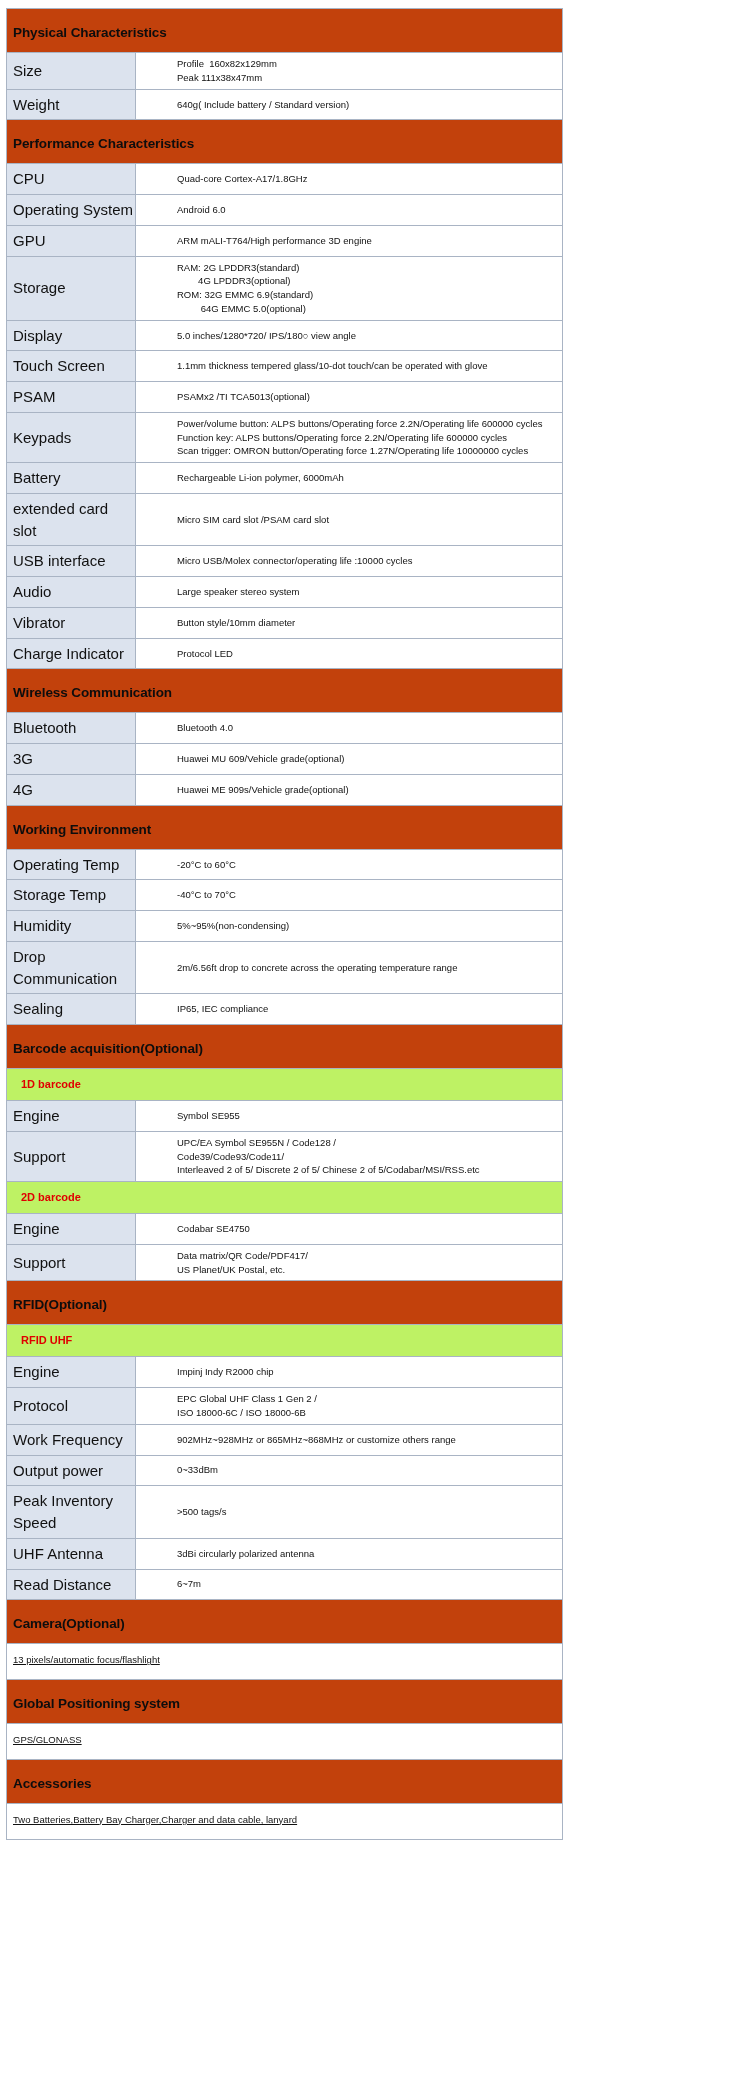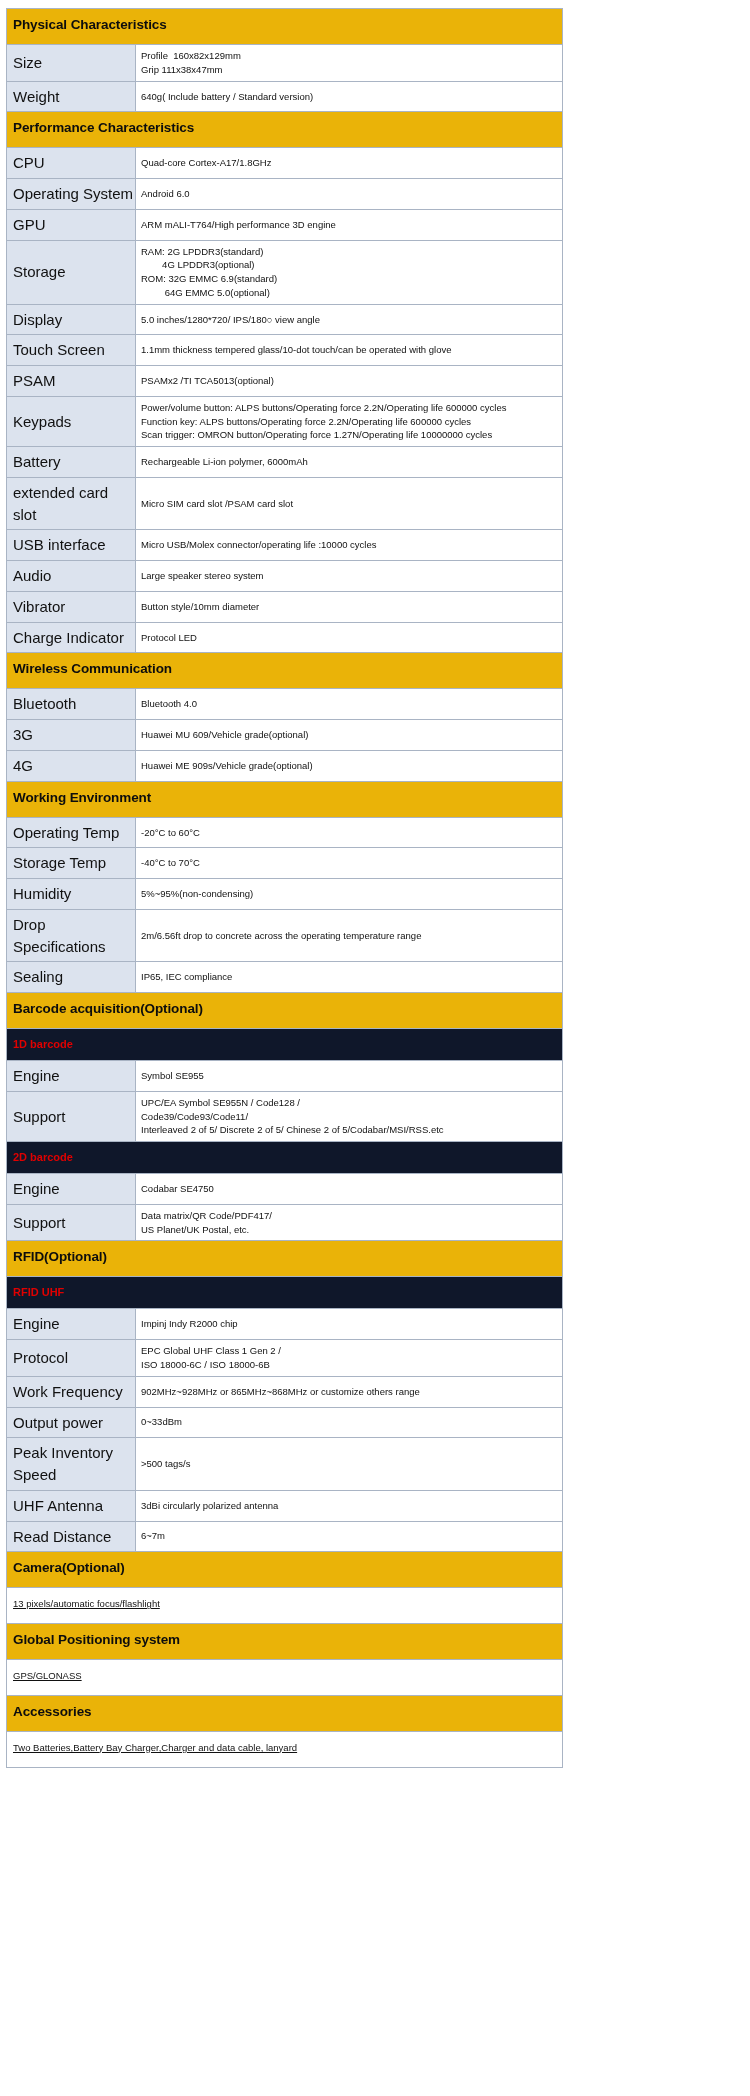"Physical Characteristics" .section-row td { background: #eab308 -> #c2410c; padding: 2px 6px 5px 6px -> 10px 6px 5px 6px }
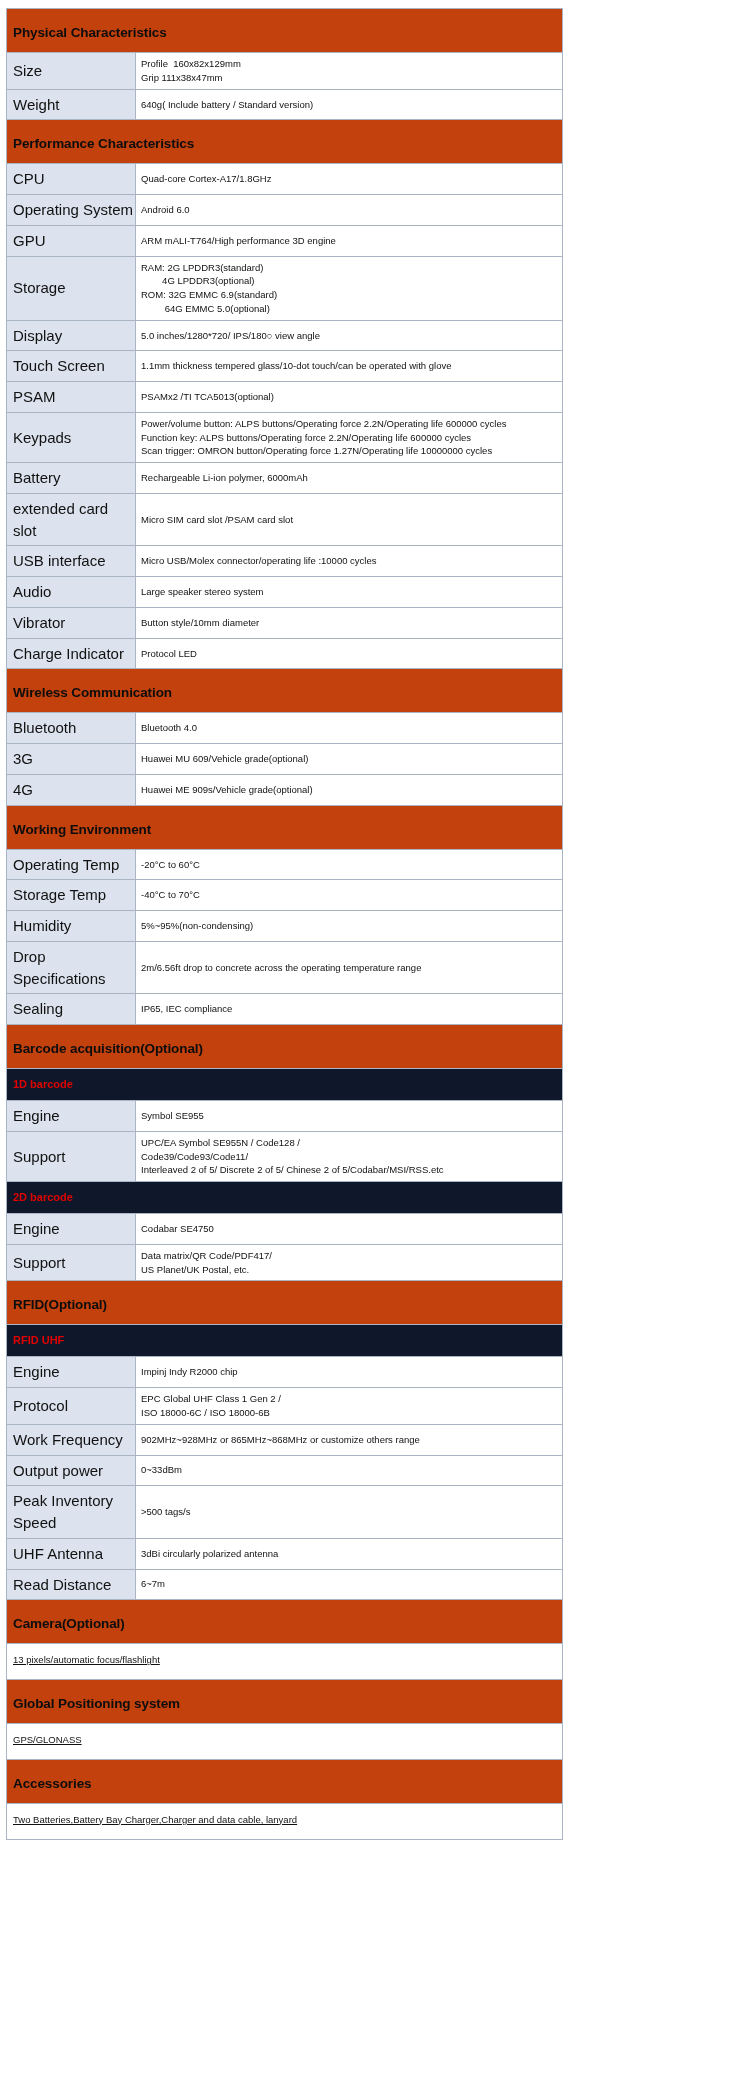"Profile 160x82x129mm" .val-lines { margin-left: none -> 36px }
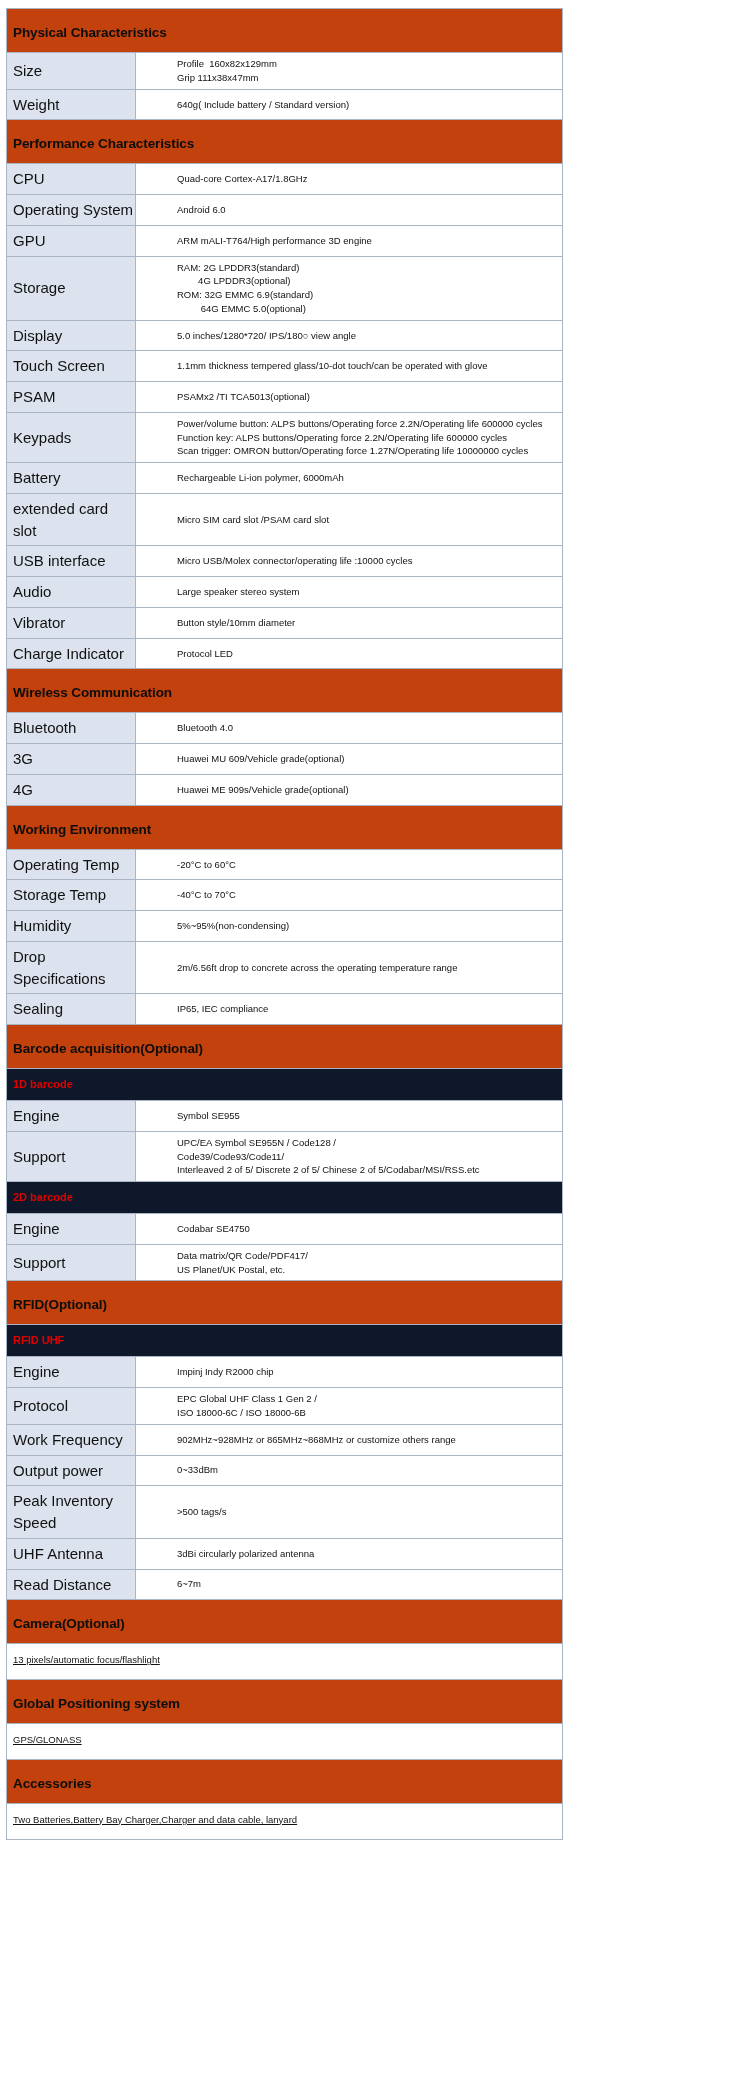"Grip 111x38x47mm" span.ln { text: Grip -> Peak }
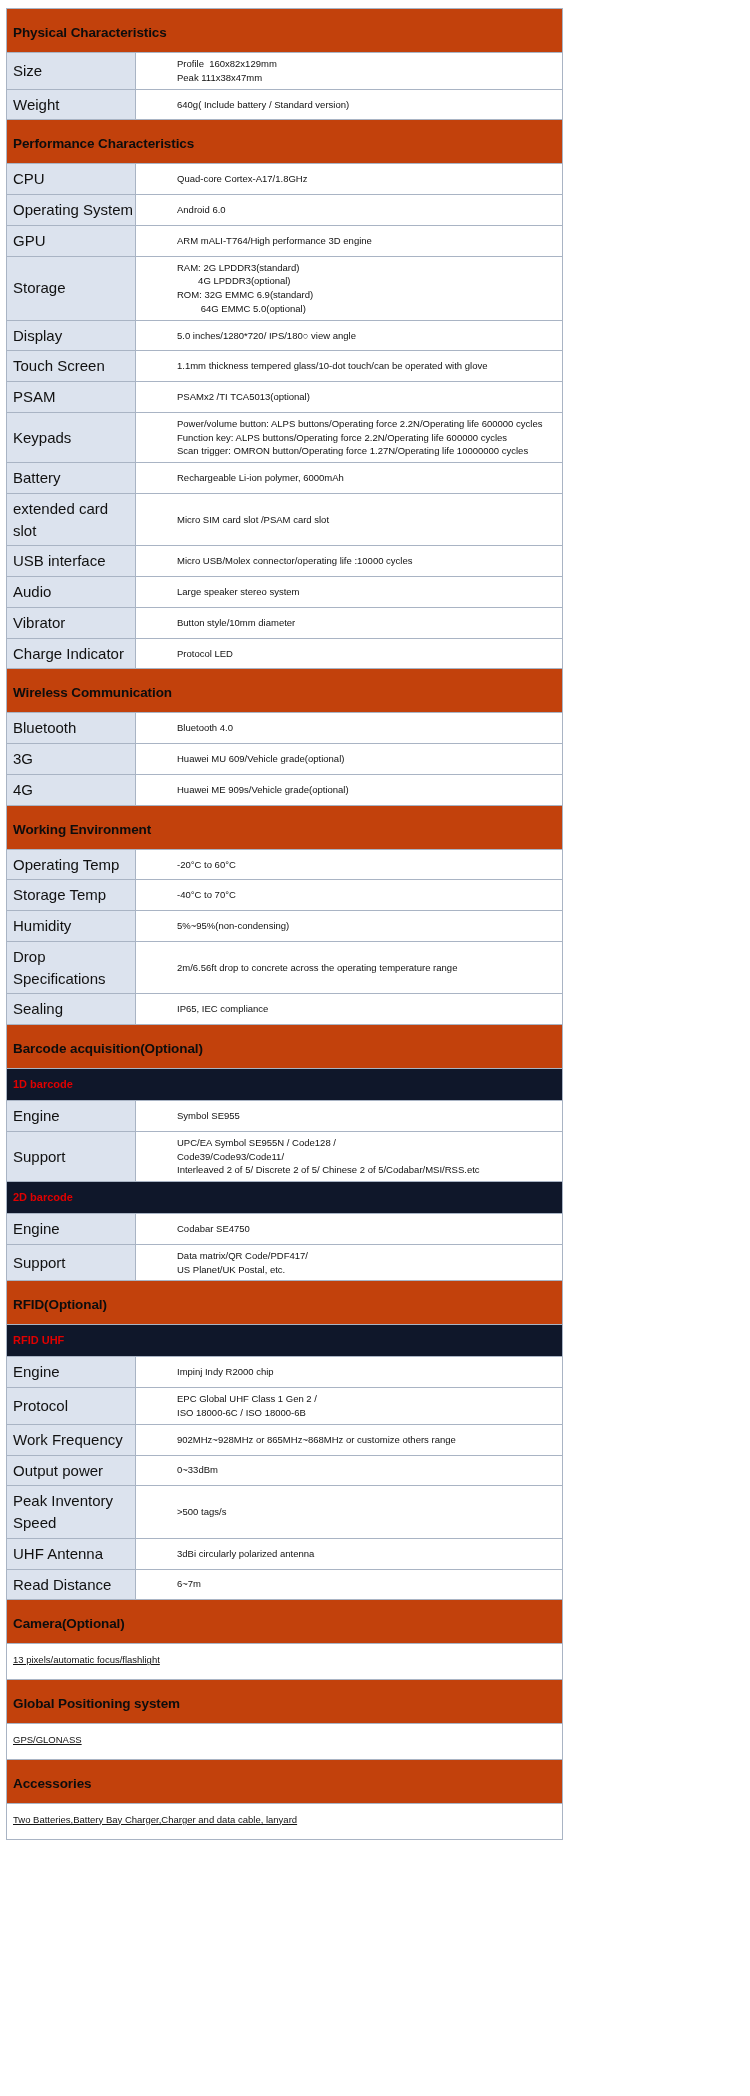"Drop Specifications" td.label { text: Specifications -> Communication }
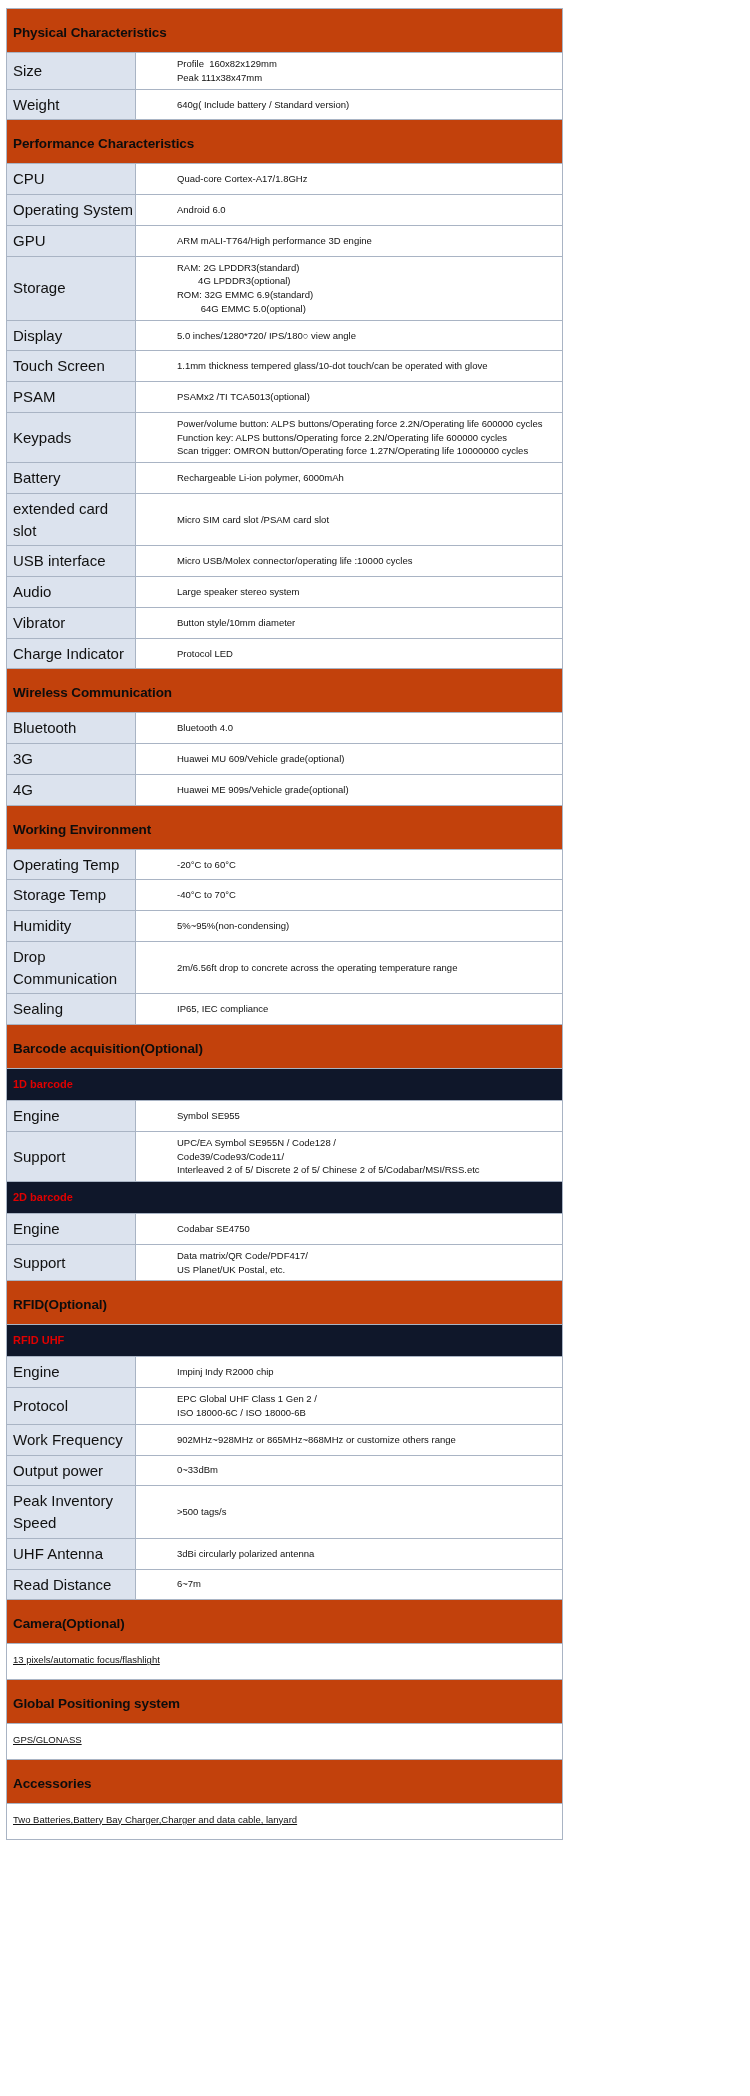"1D barcode" .subsection-row td { background: #0f172a -> #bef264; padding: 3px 6px 4px 6px -> 3px 6px 4px 14px }
